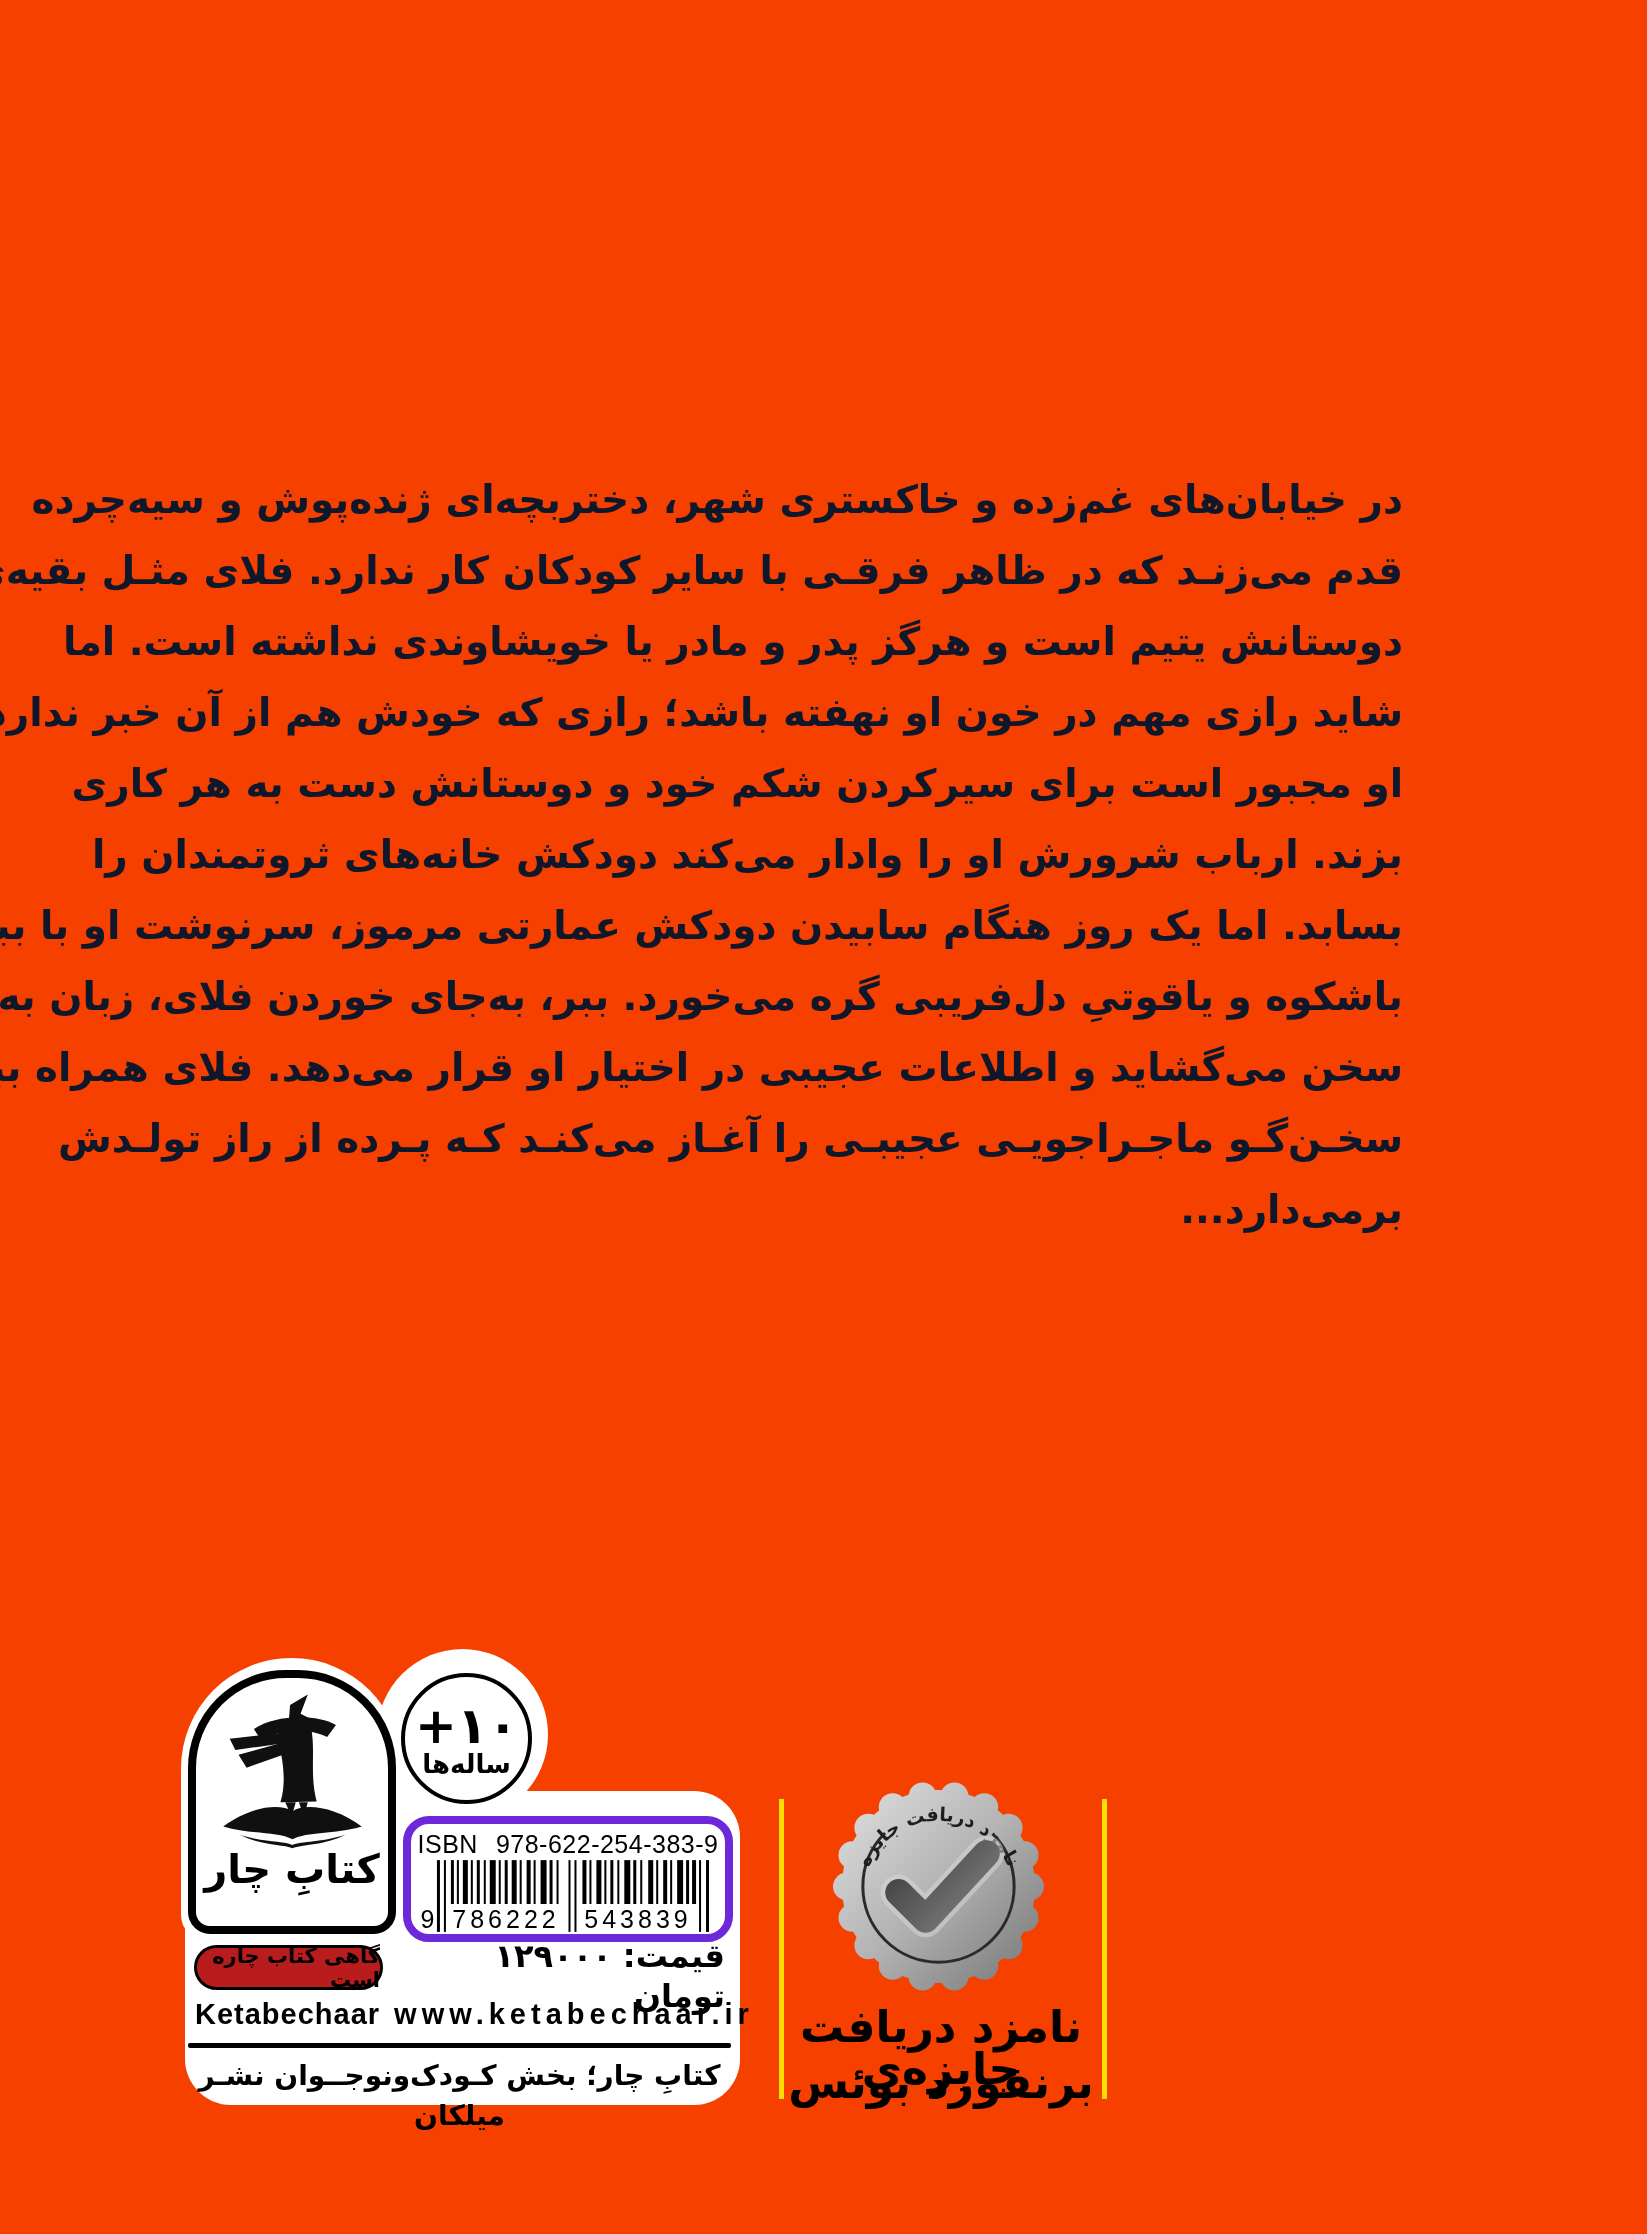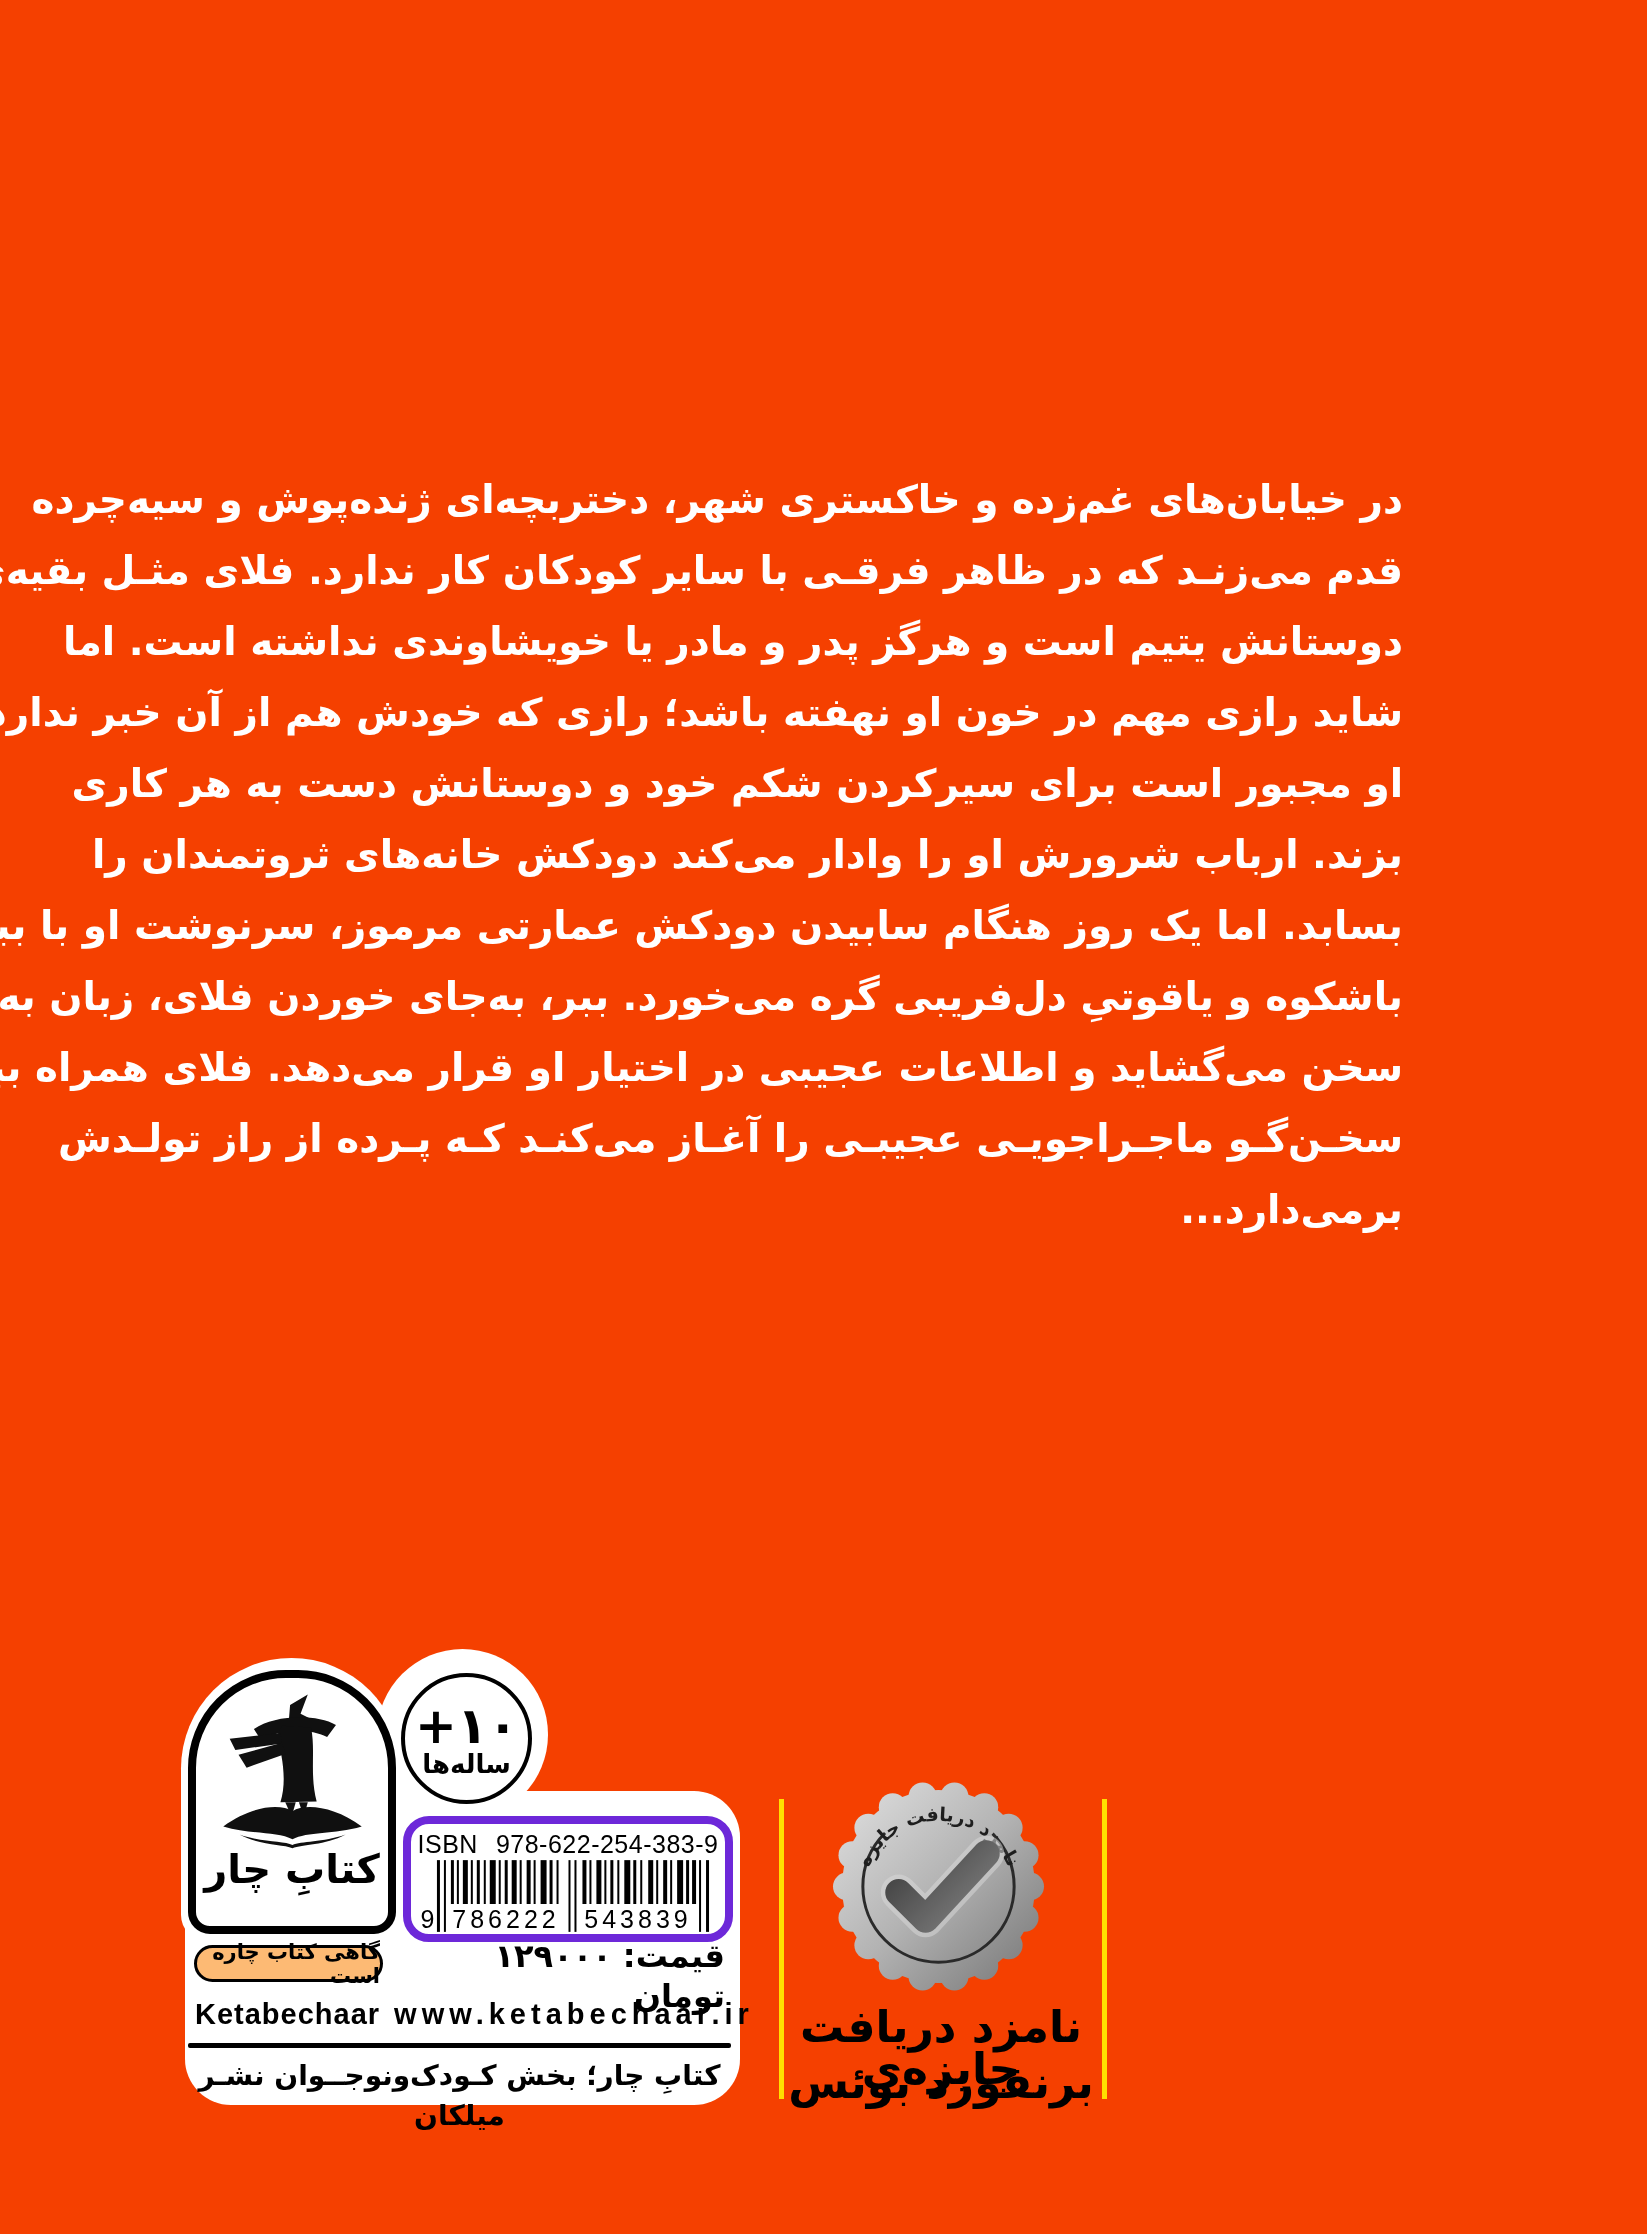"در خیابان‌های غم‌زده و خاکستری" .blurb-line { color: #ffffff -> #0f172a }
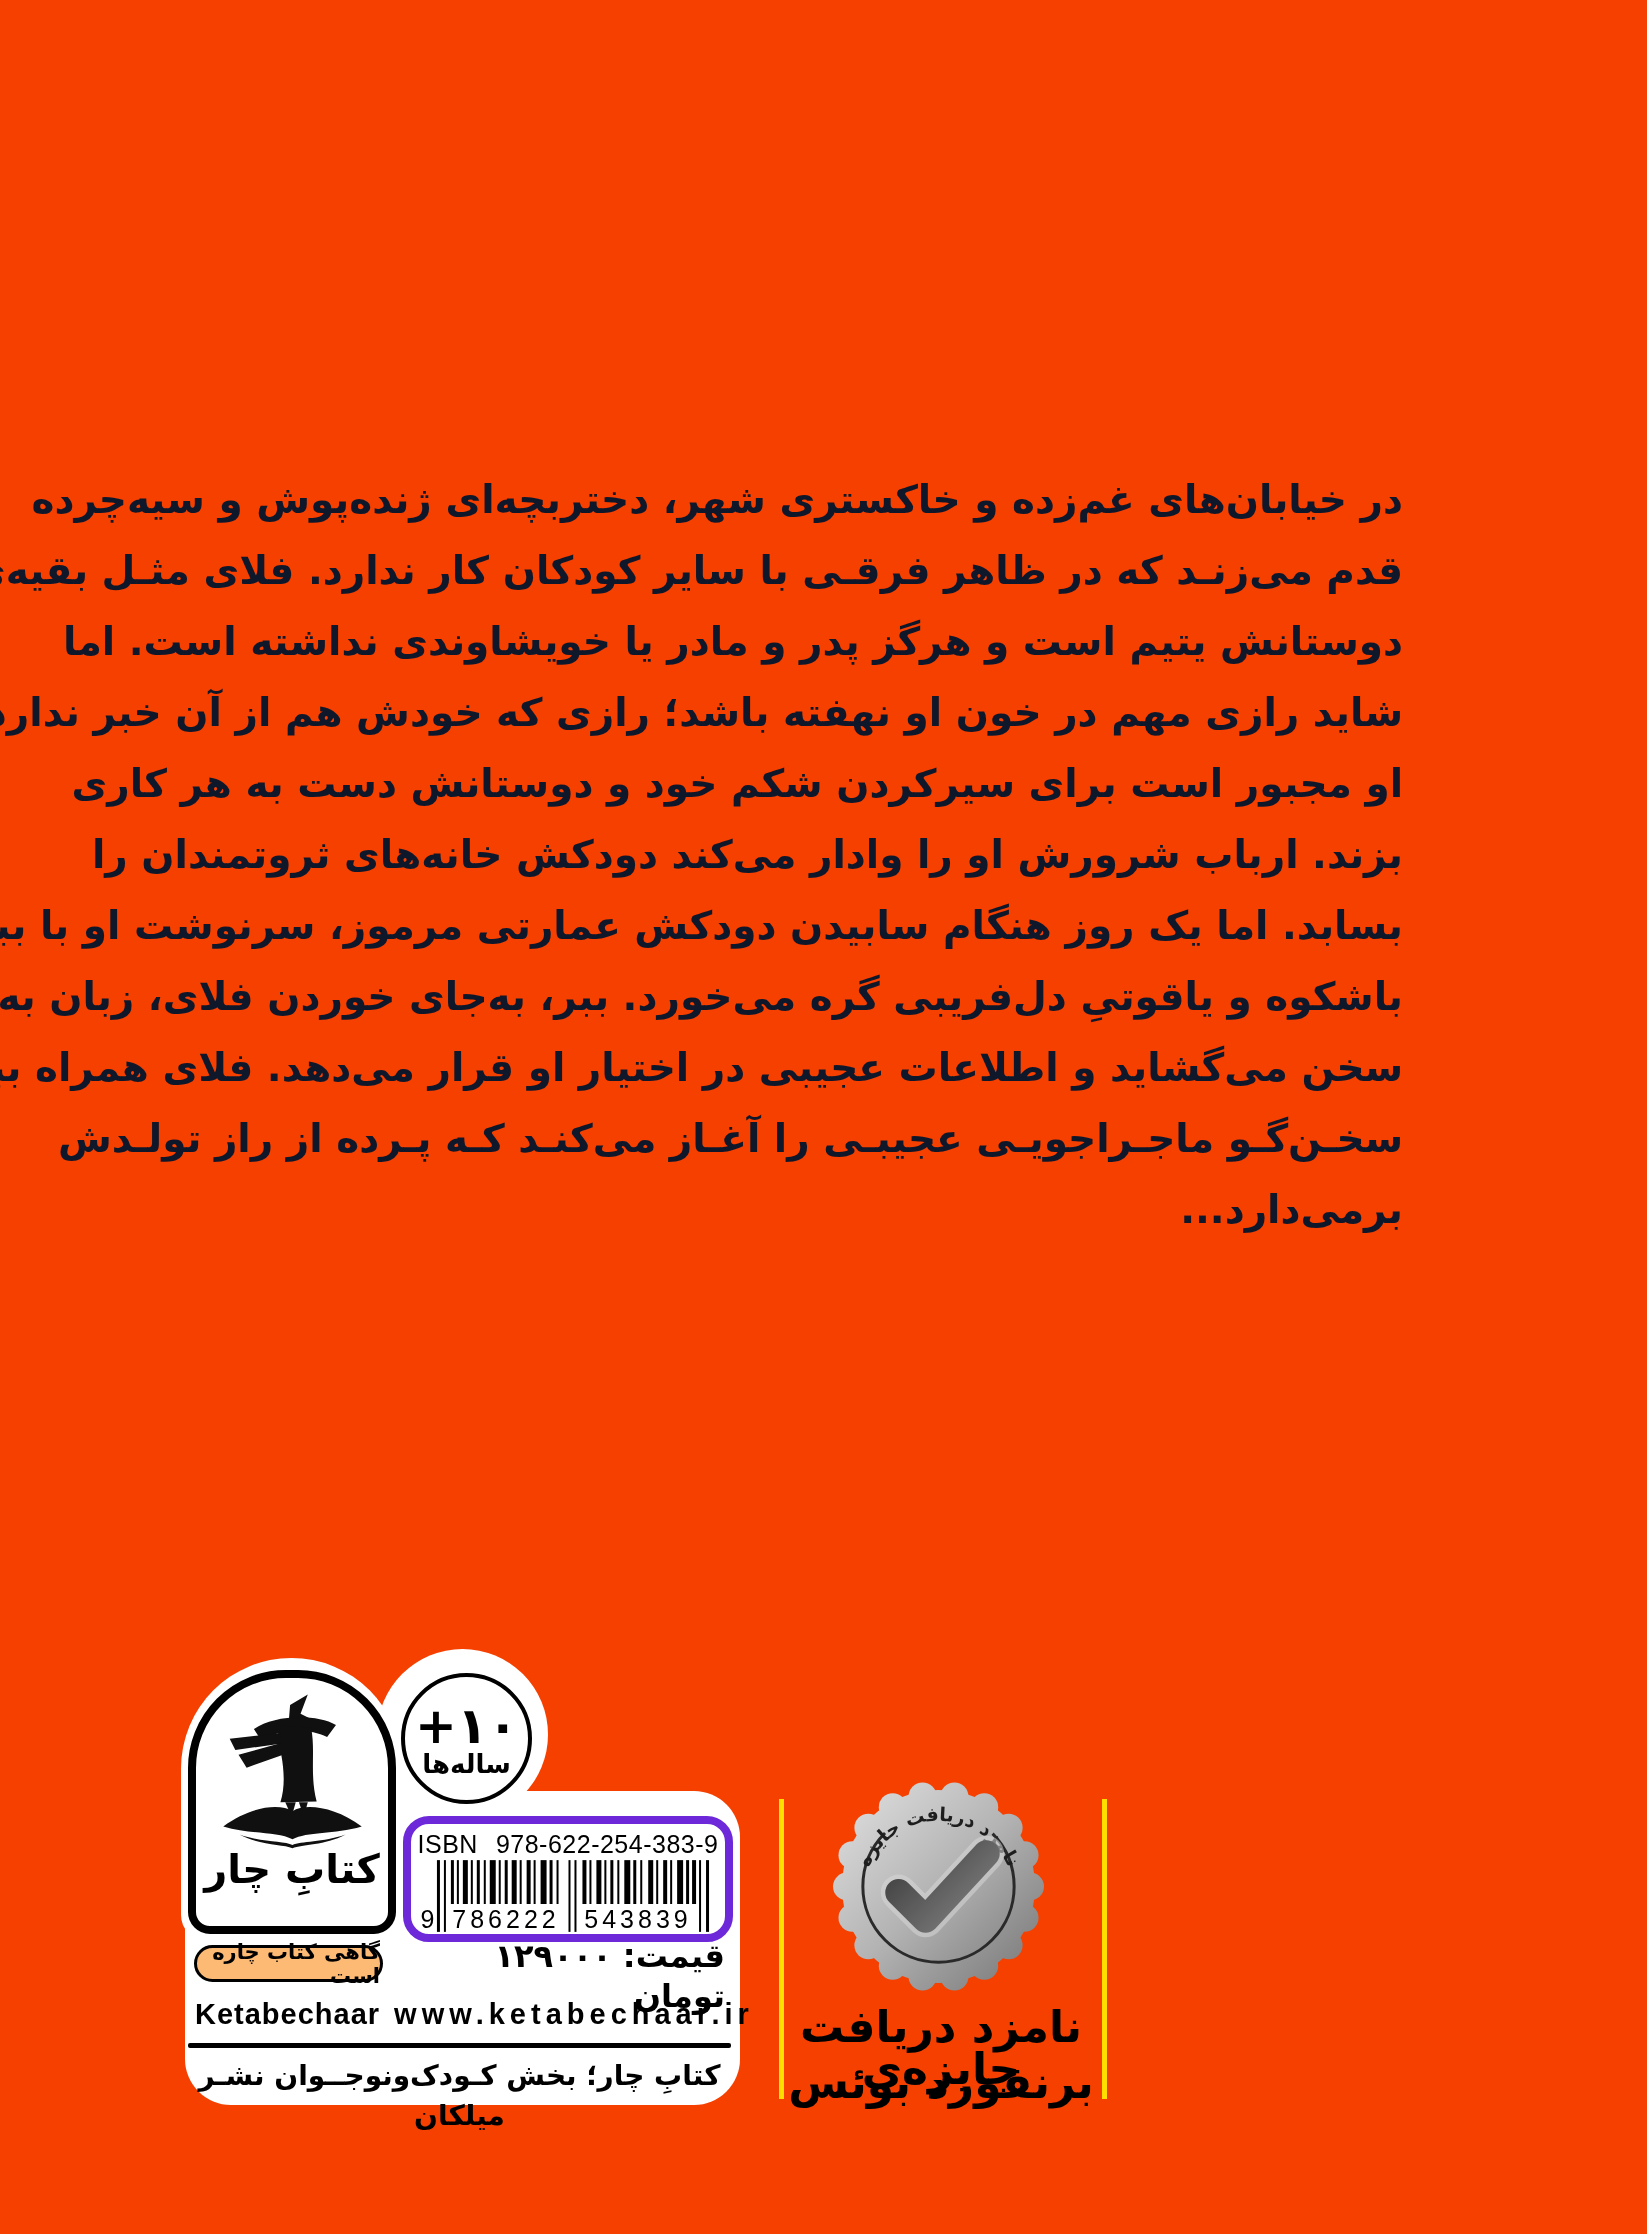"گاهی کتاب چاره است" .tagline-pill { background: #fdba74 -> #b91c1c; height: 37px -> 45px }
